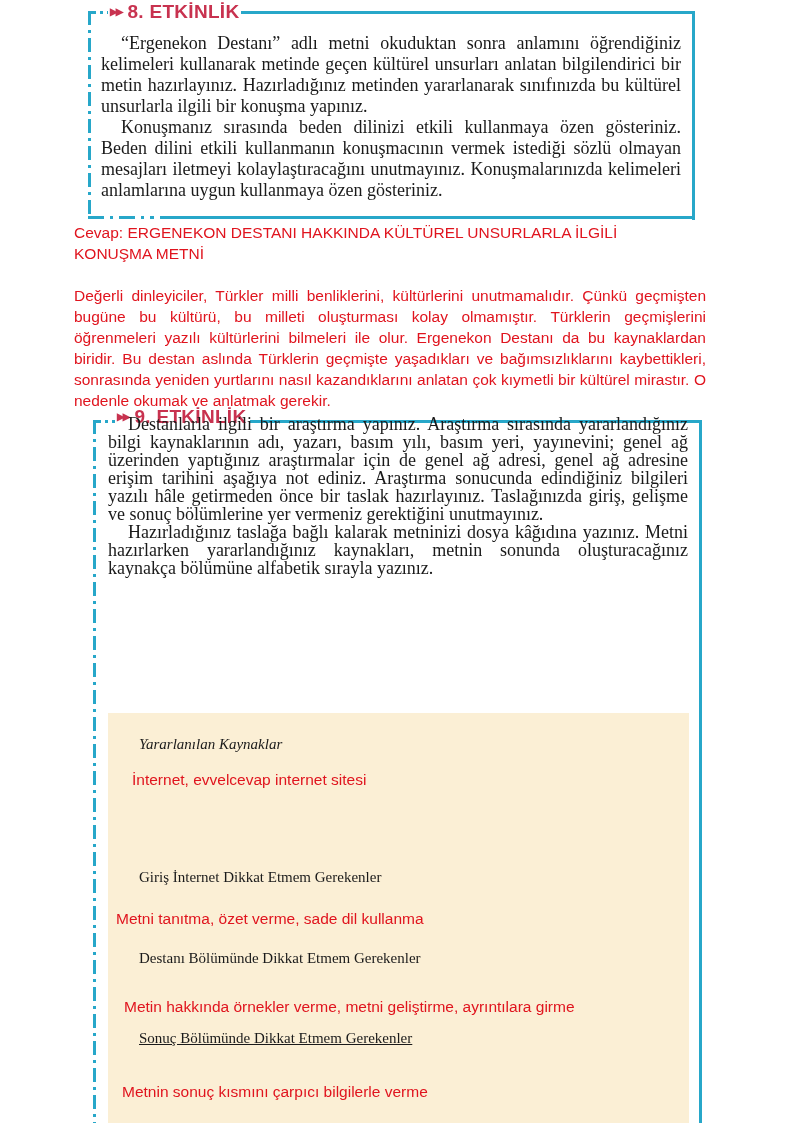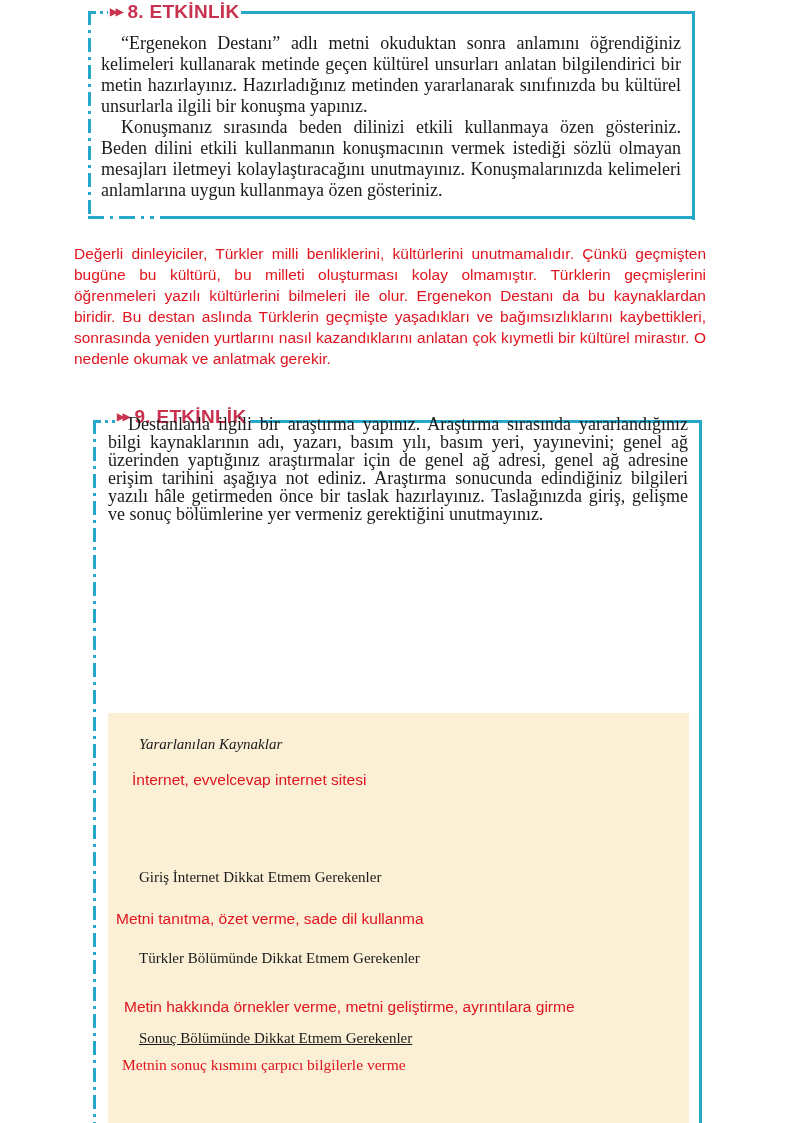"Cevap: ERGENEKON DESTANI HAKKINDA" p { html: none -> <p>Cevap: ERGENEKON DESTANI HAKKINDA KÜLTÜREL UNSURLARLA İLGİLİ KONUŞMA METNİ</p> }
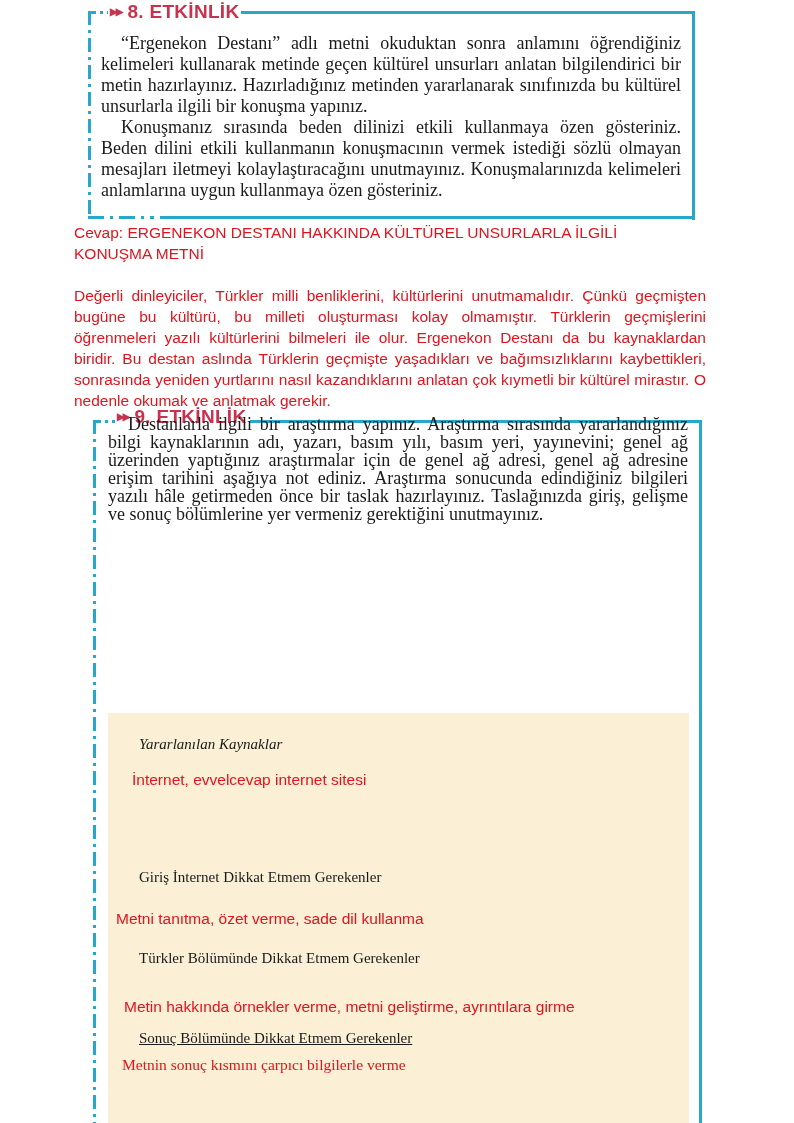"Hazırladığınız taslağa bağlı kalarak" p { html: none -> <p>Hazırladığınız taslağa bağlı kalarak metninizi dosya kâğıdına yazınız. Metni hazırlarken yararlandığınız kaynakları, metnin sonunda oluşturacağınız kaynakça bölümüne alfabetik sırayla yazınız.</p> }
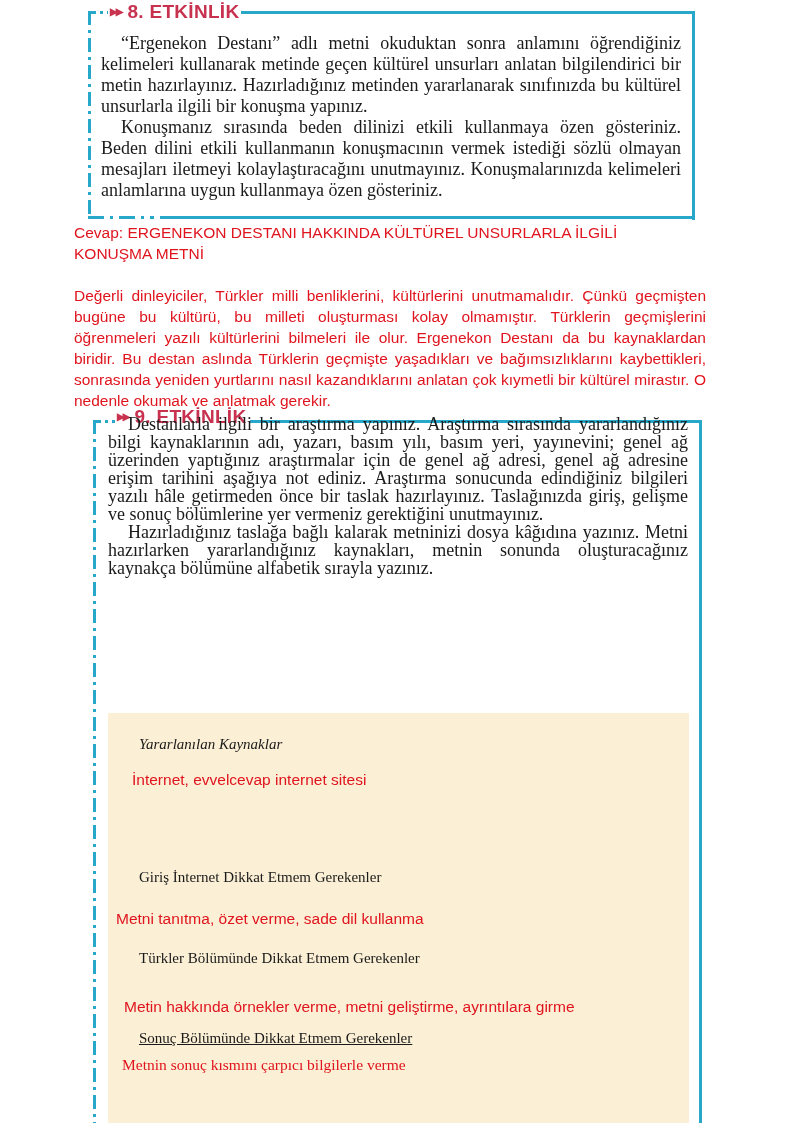"Türkler Bölümünde Dikkat Etmem" div.box-label { text: Türkler -> Destanı }
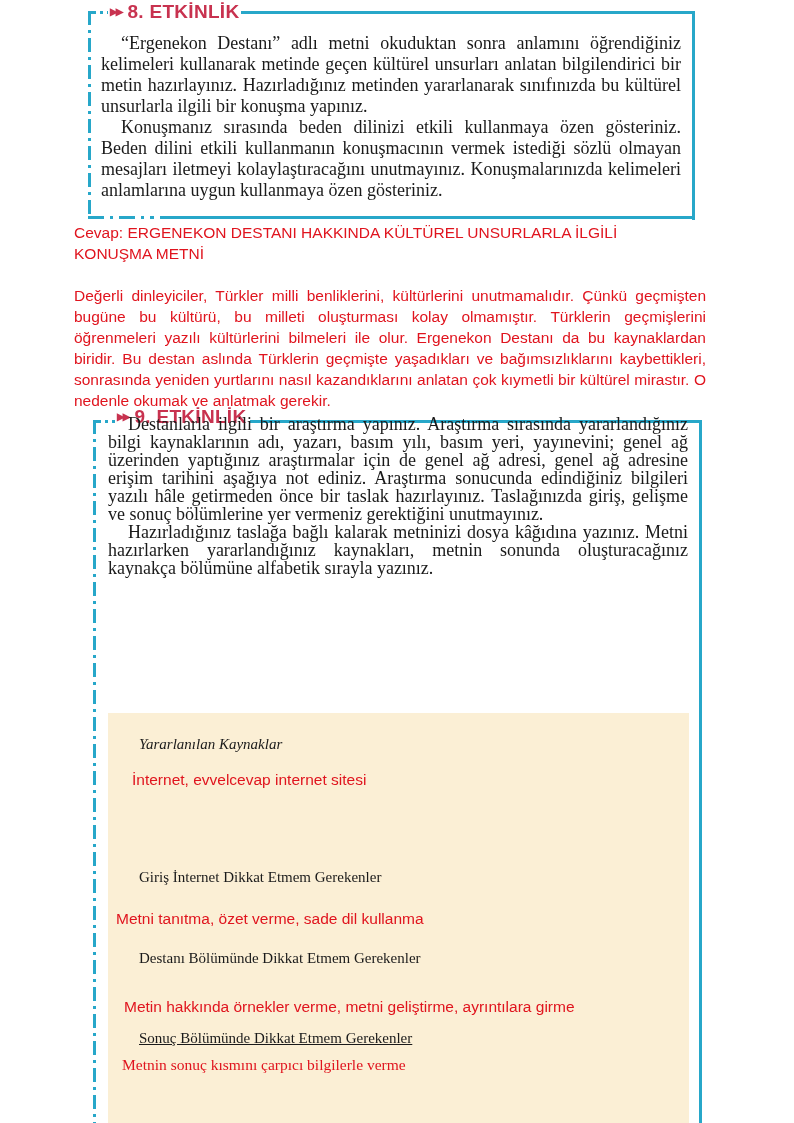"Metnin sonuç kısmını çarpıcı bilgilerle" div.box-answer { font-family: Liberation Serif, serif -> none; top: 1056px -> 1083px }
